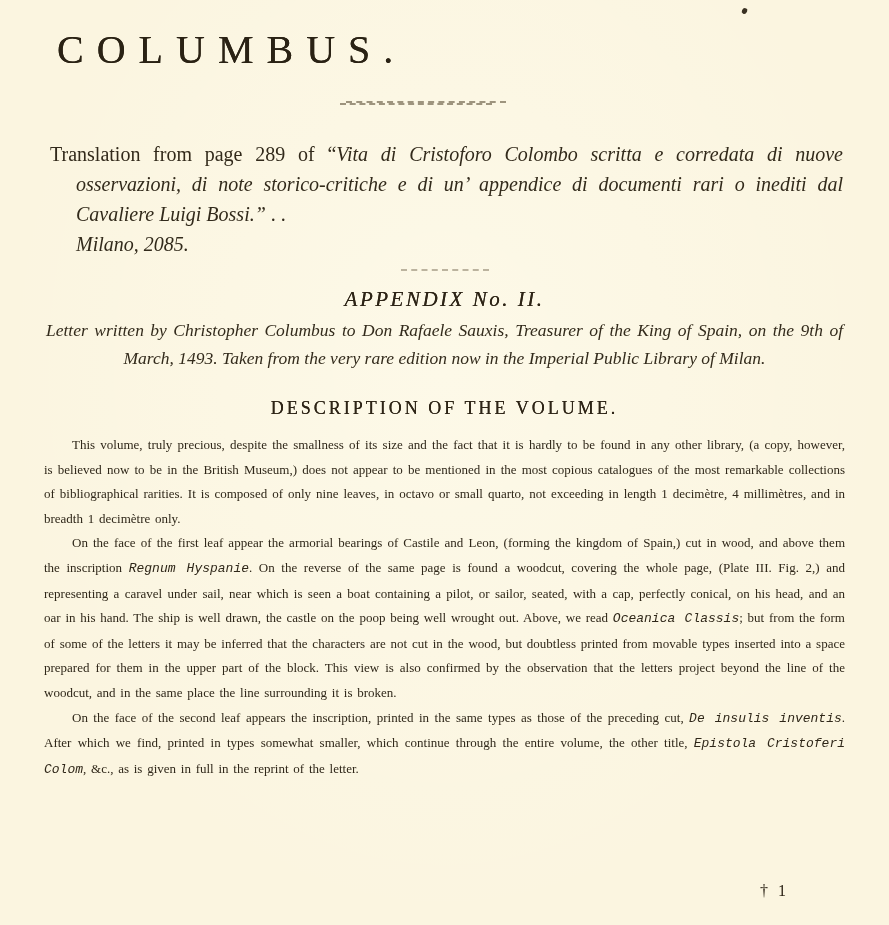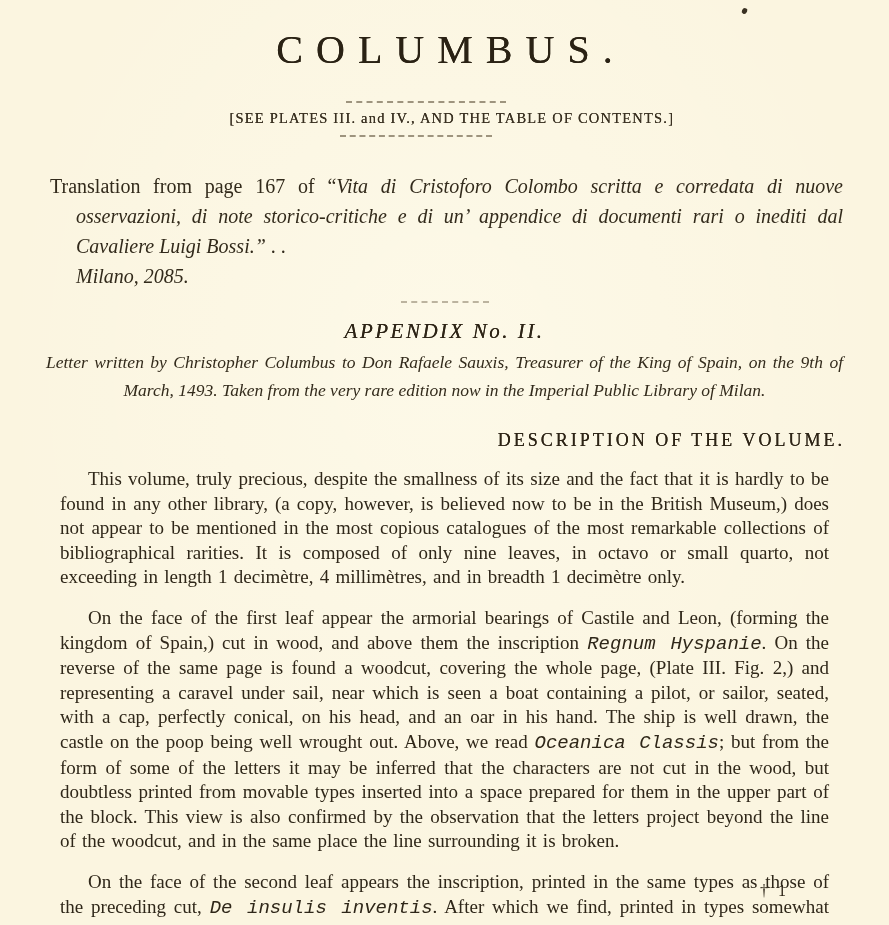"COLUMBUS." .title { text-align: center -> none }
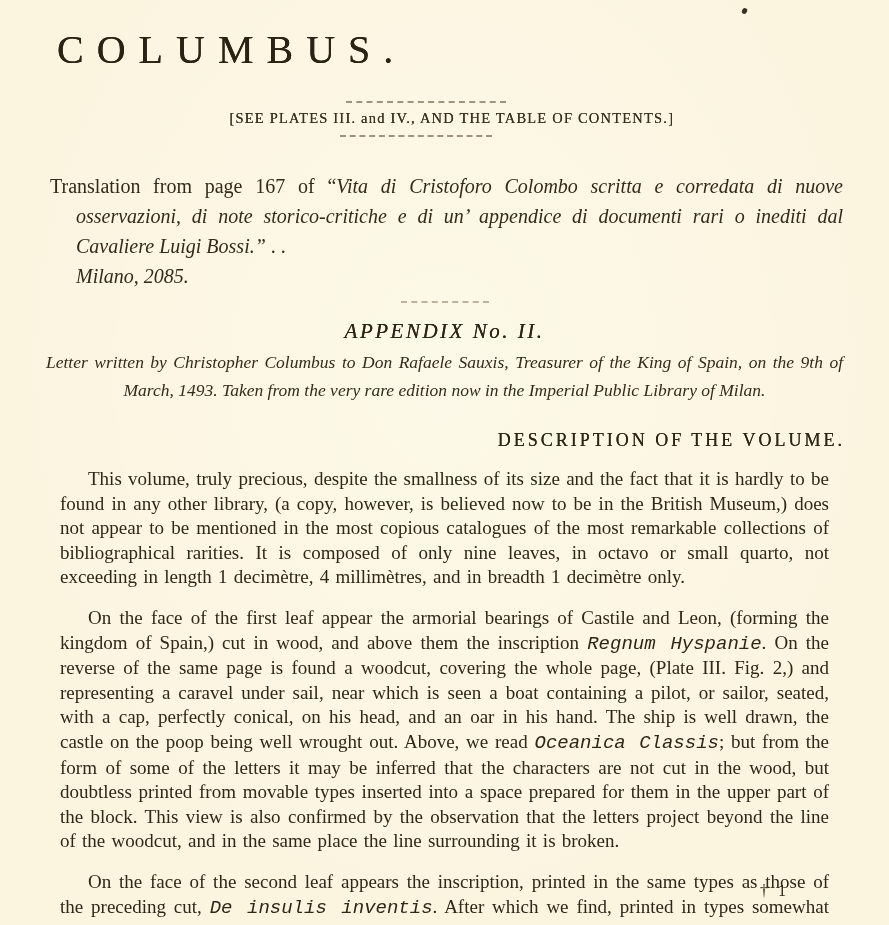"[SEE PLATES III. and IV.," div.plate-note { html: <div>[SEE PLATES III. and IV., AND THE TABLE OF CONTENTS.]</div> -> none }
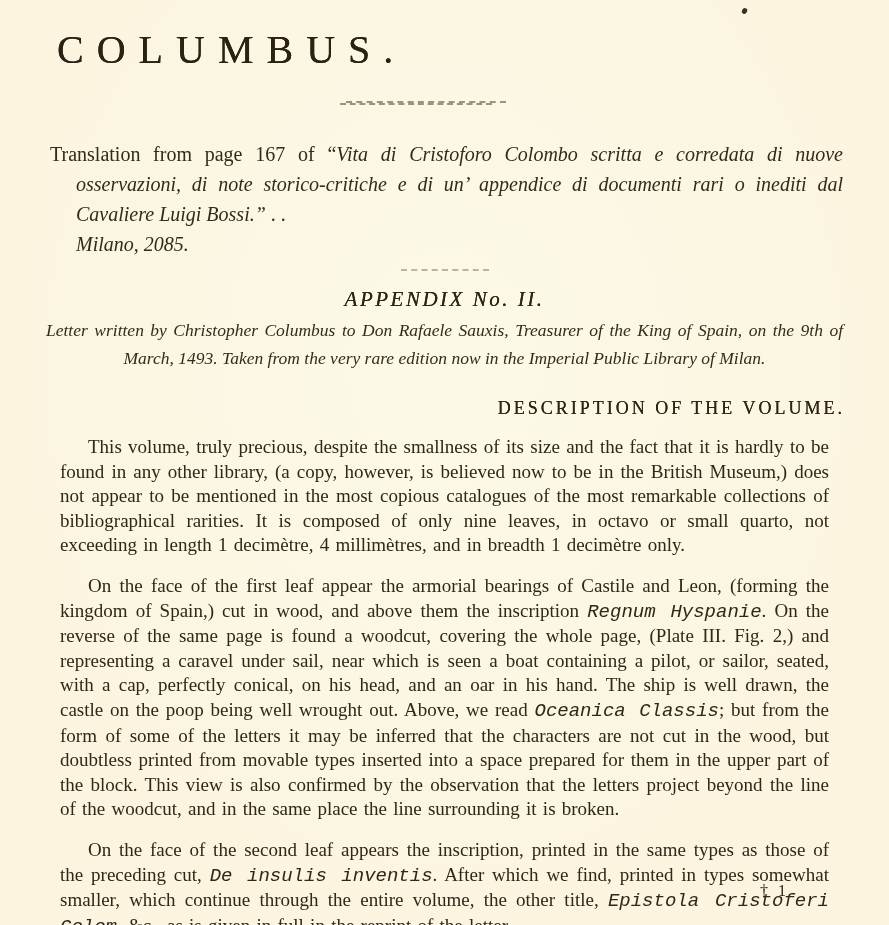"Translation from page 167 of" span { text: 167 -> 289 }
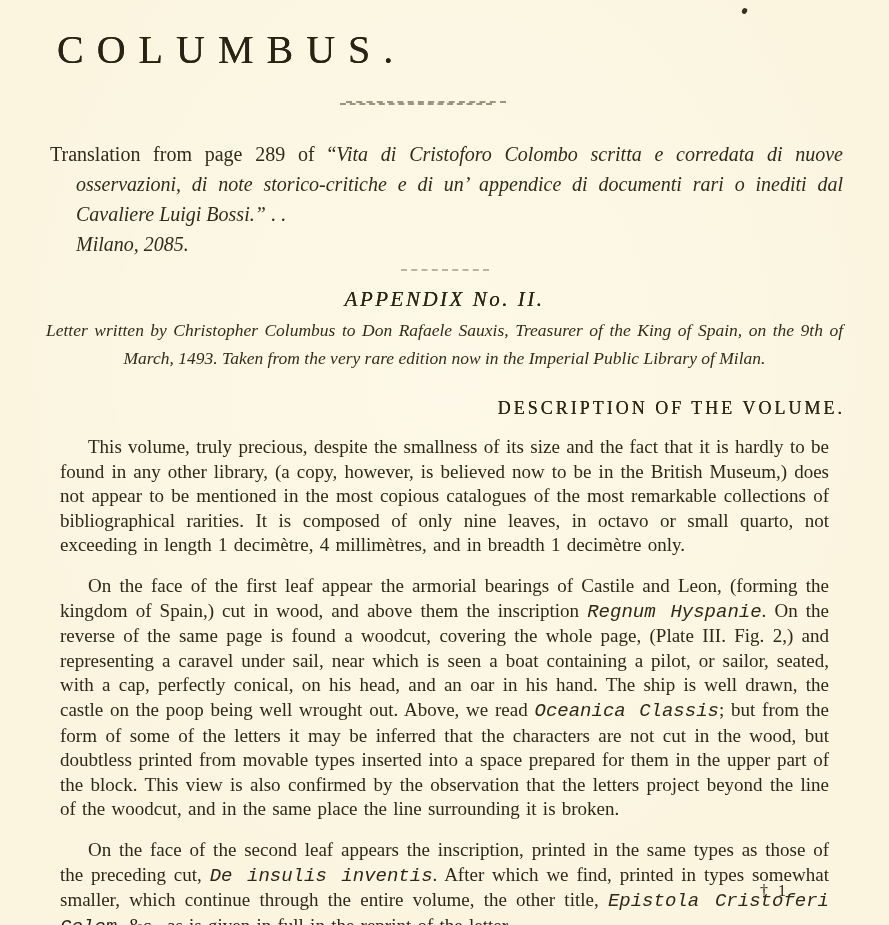"DESCRIPTION OF THE VOLUME." .description-heading { text-align: right -> center }
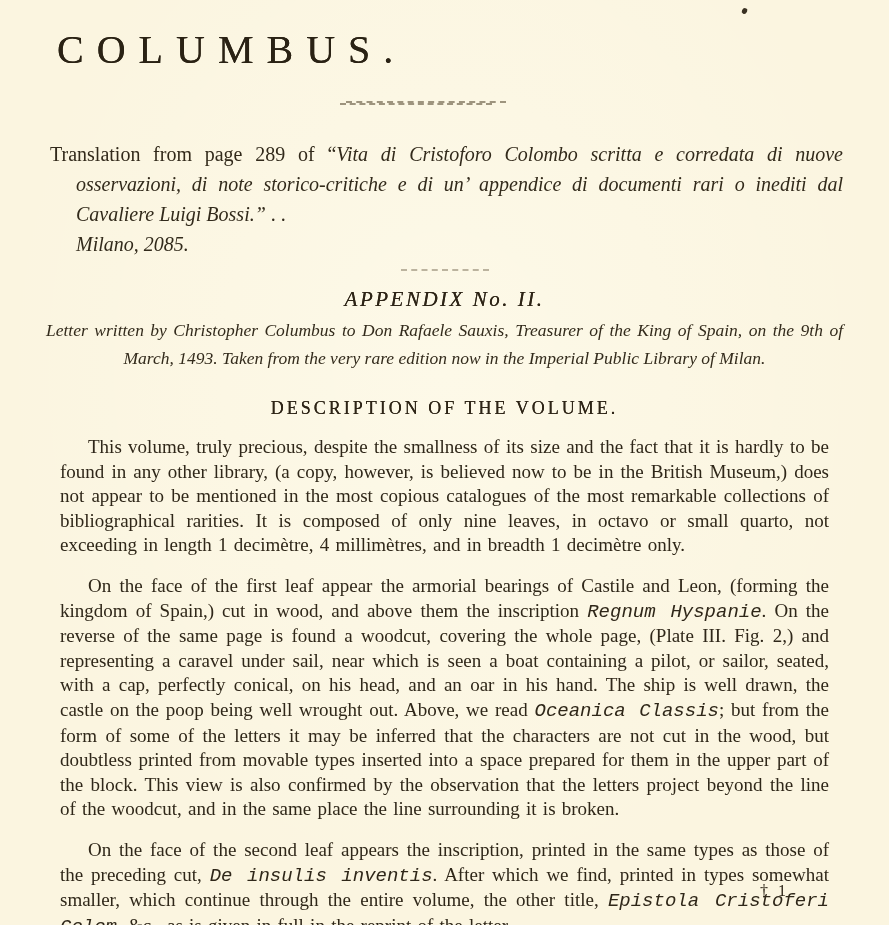"This volume, truly precious, despite" .body-text p { font-size: 19px -> 13px; margin: 16px -> 0 }
